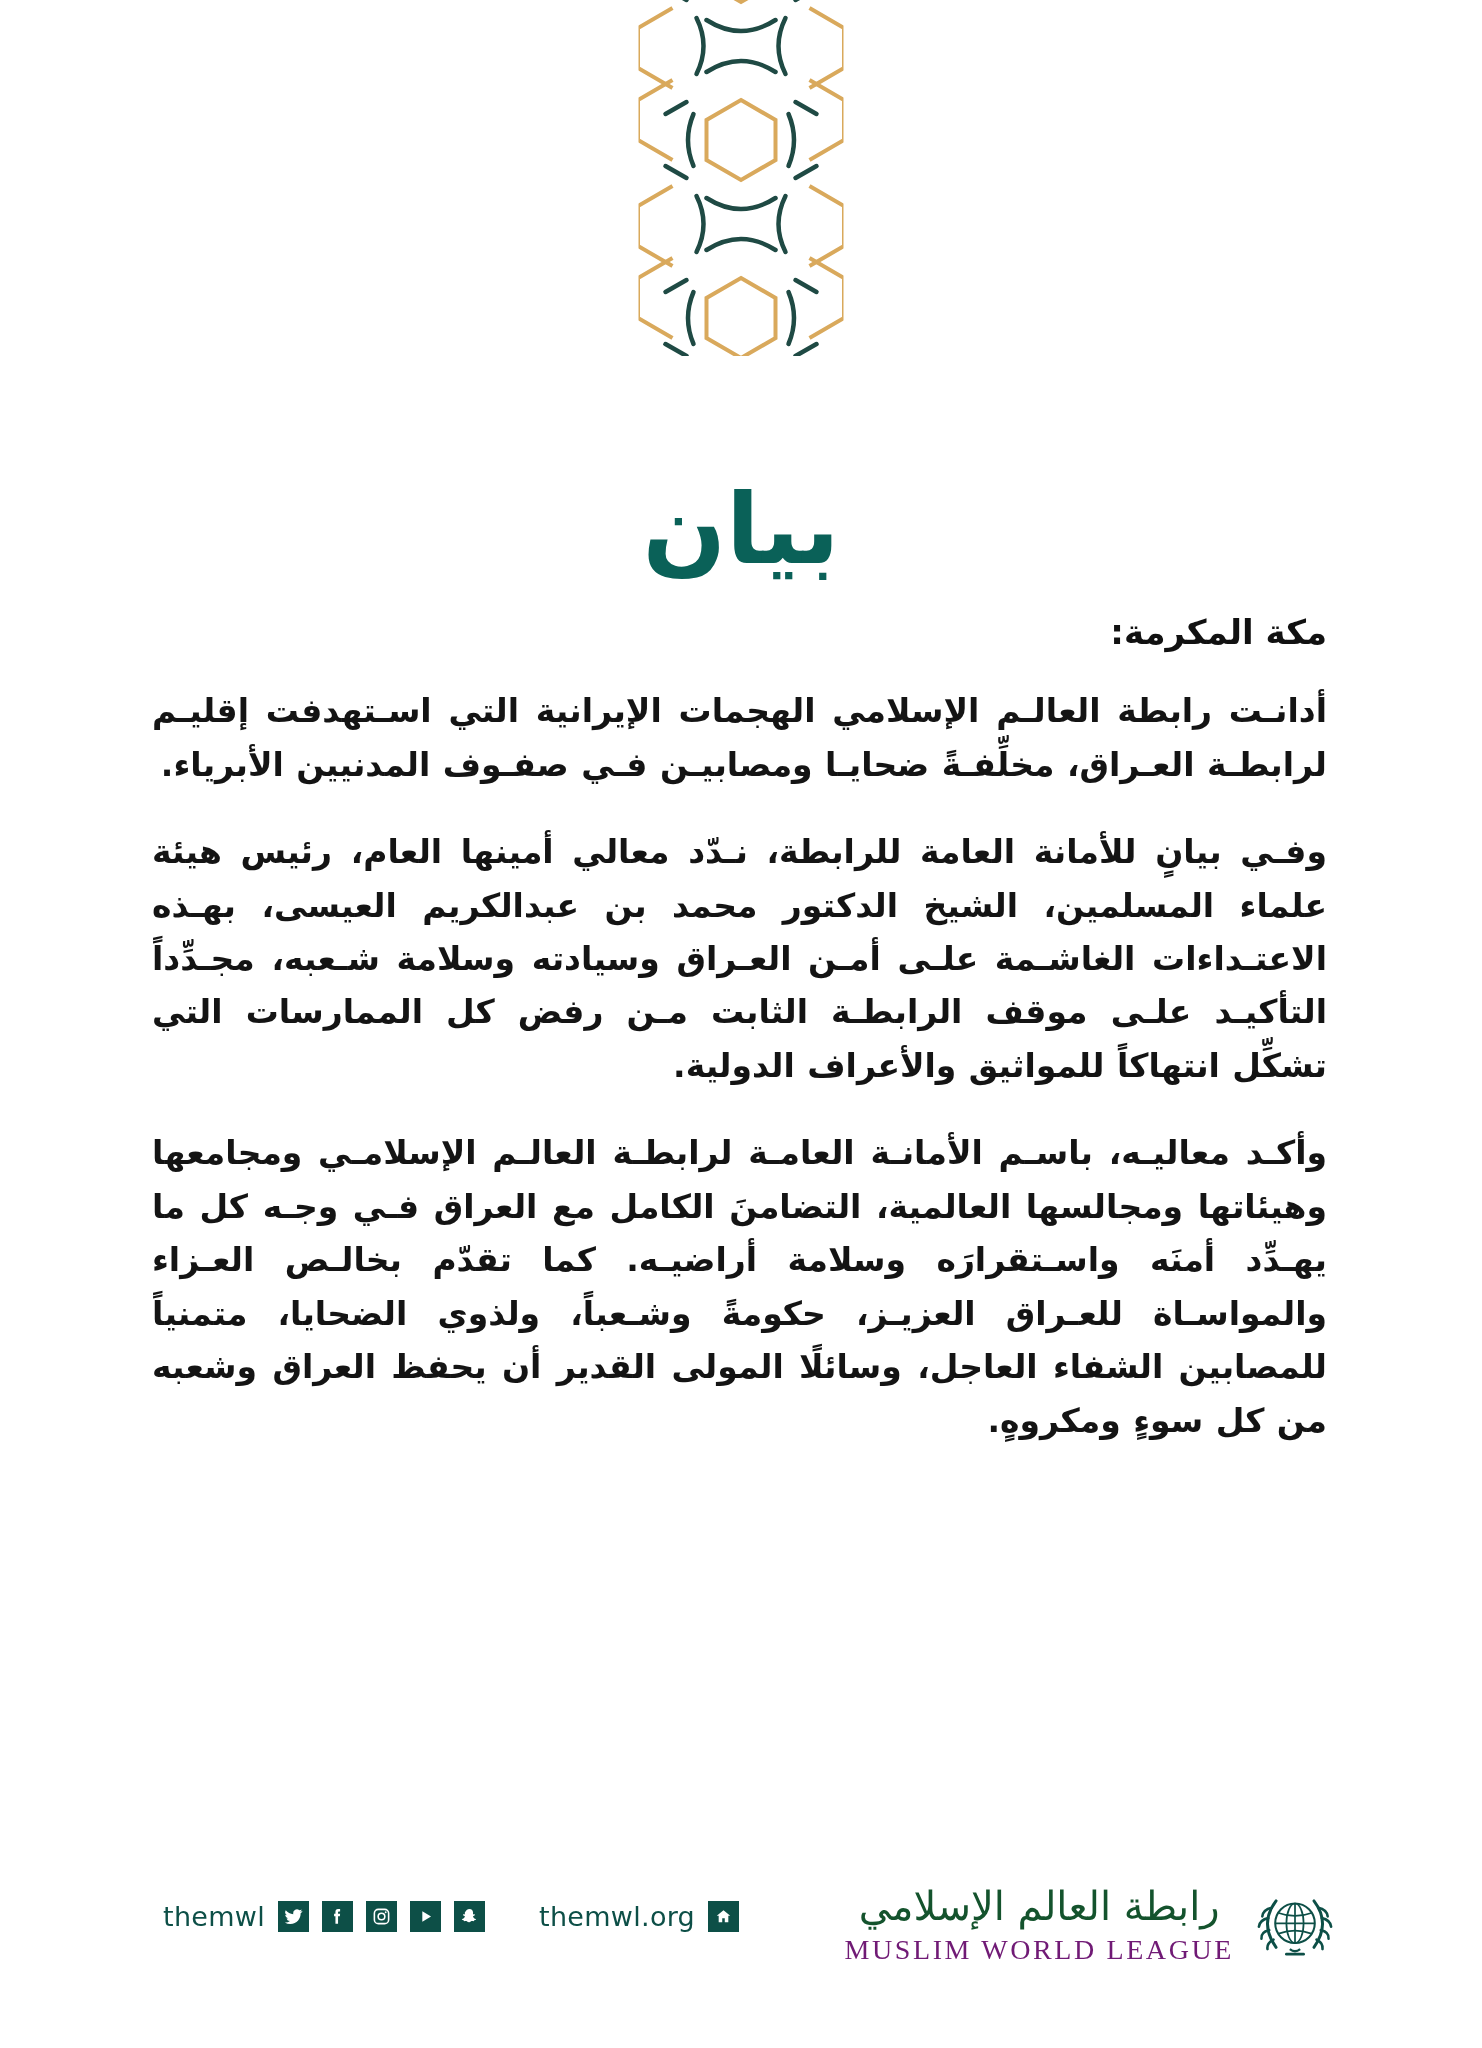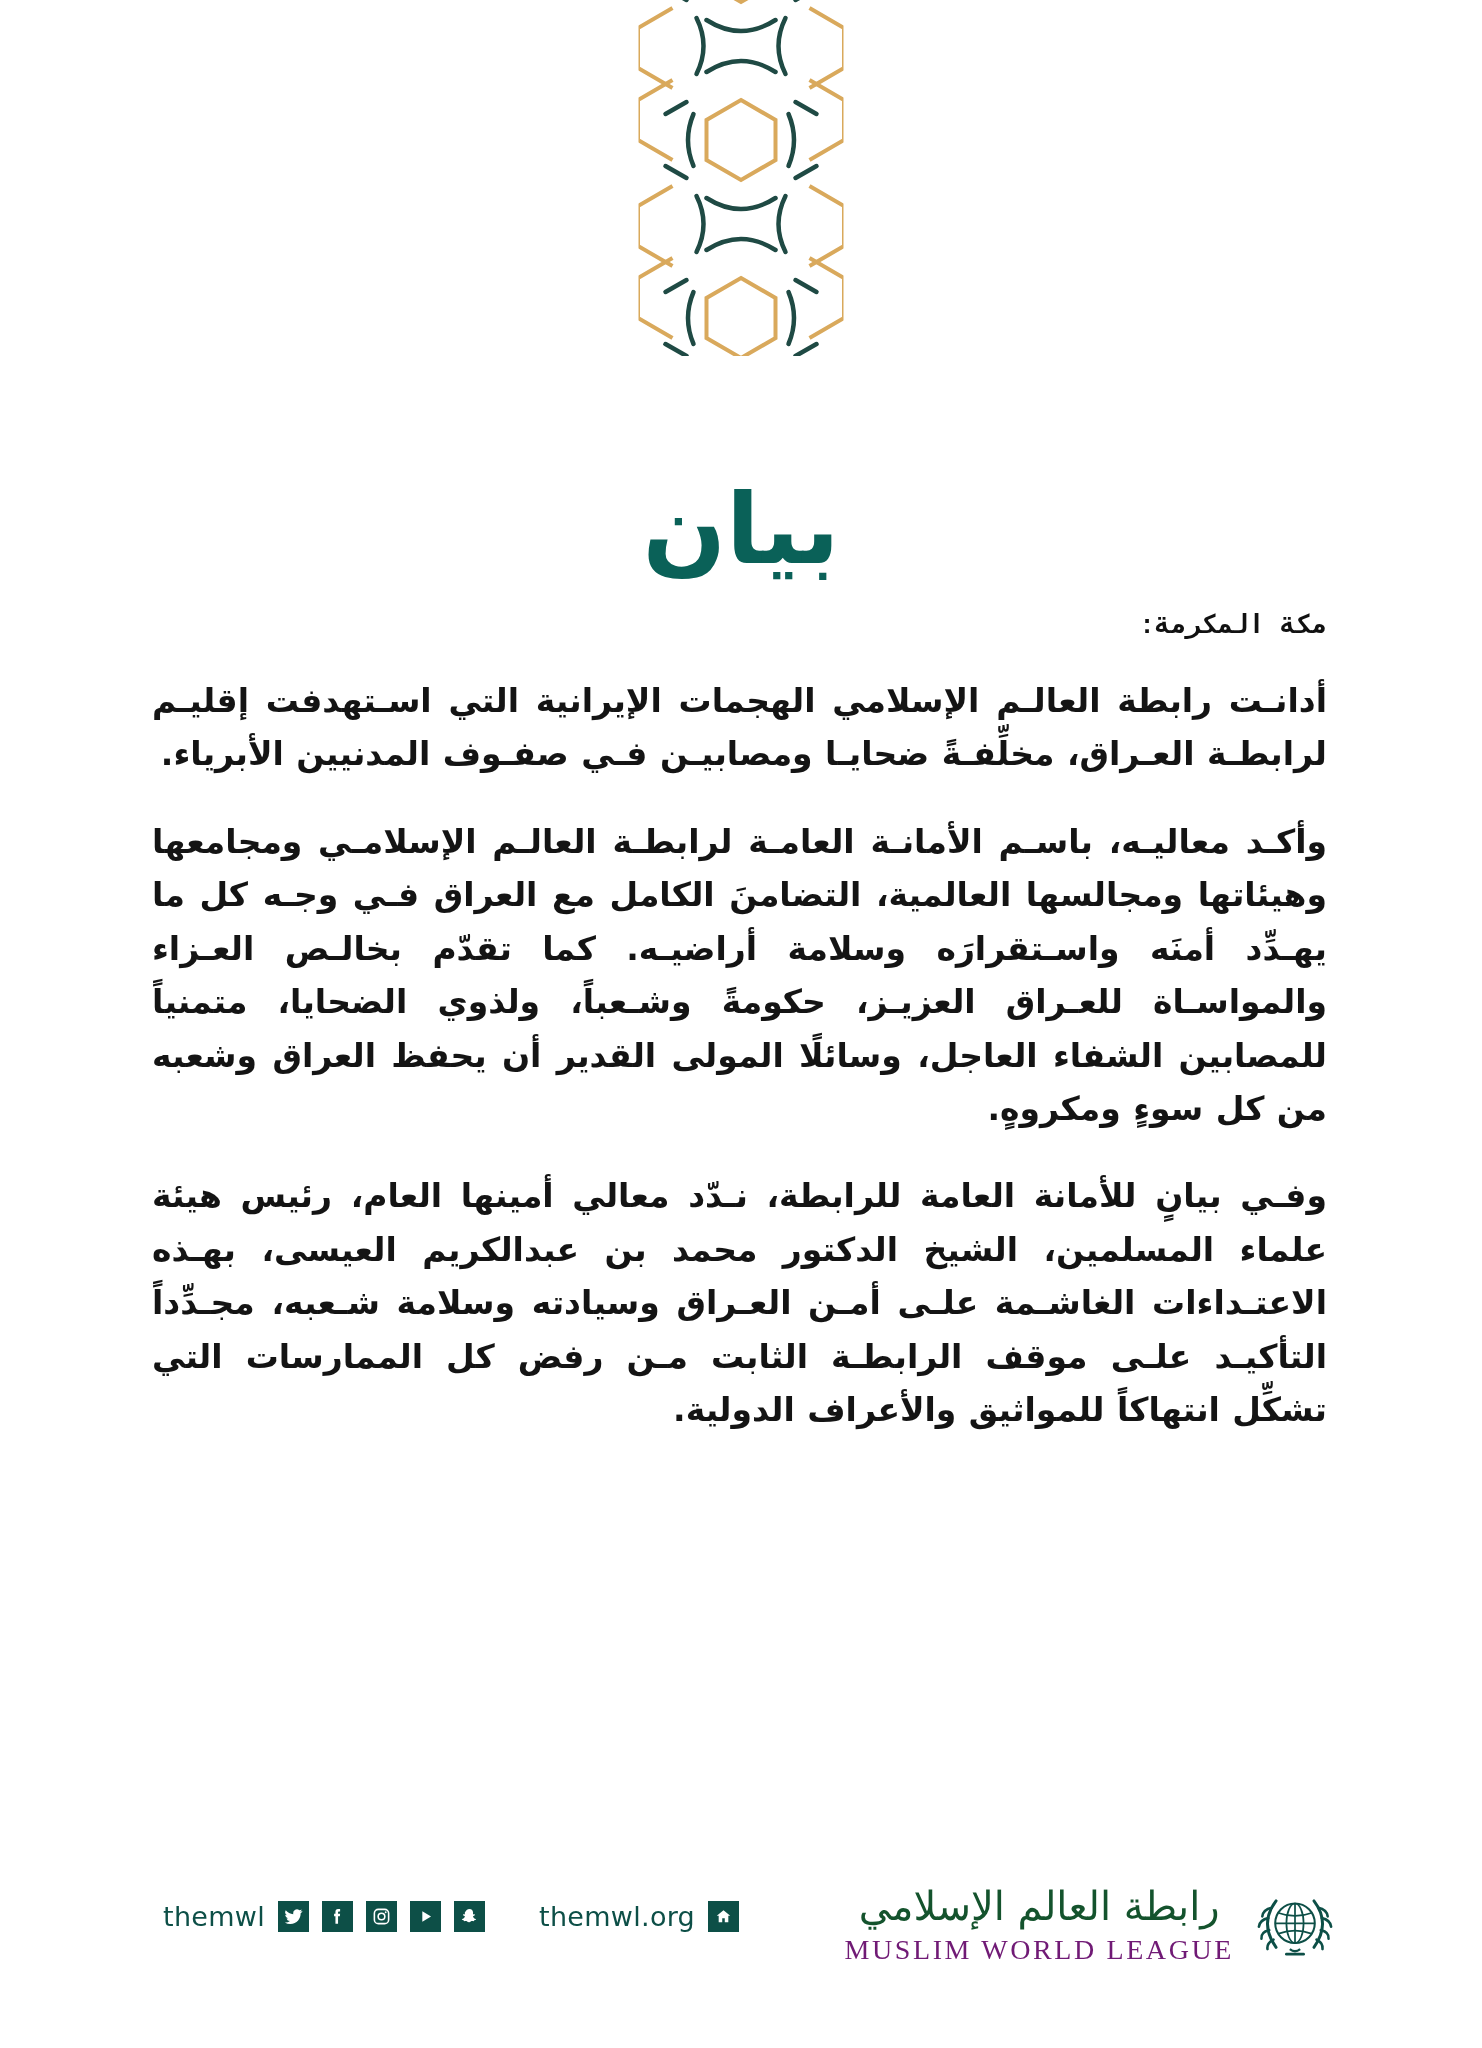"مكة المكرمة:" .dateline { font-family: Liberation Mono, monospace -> none; font-size: 26px -> 34px }
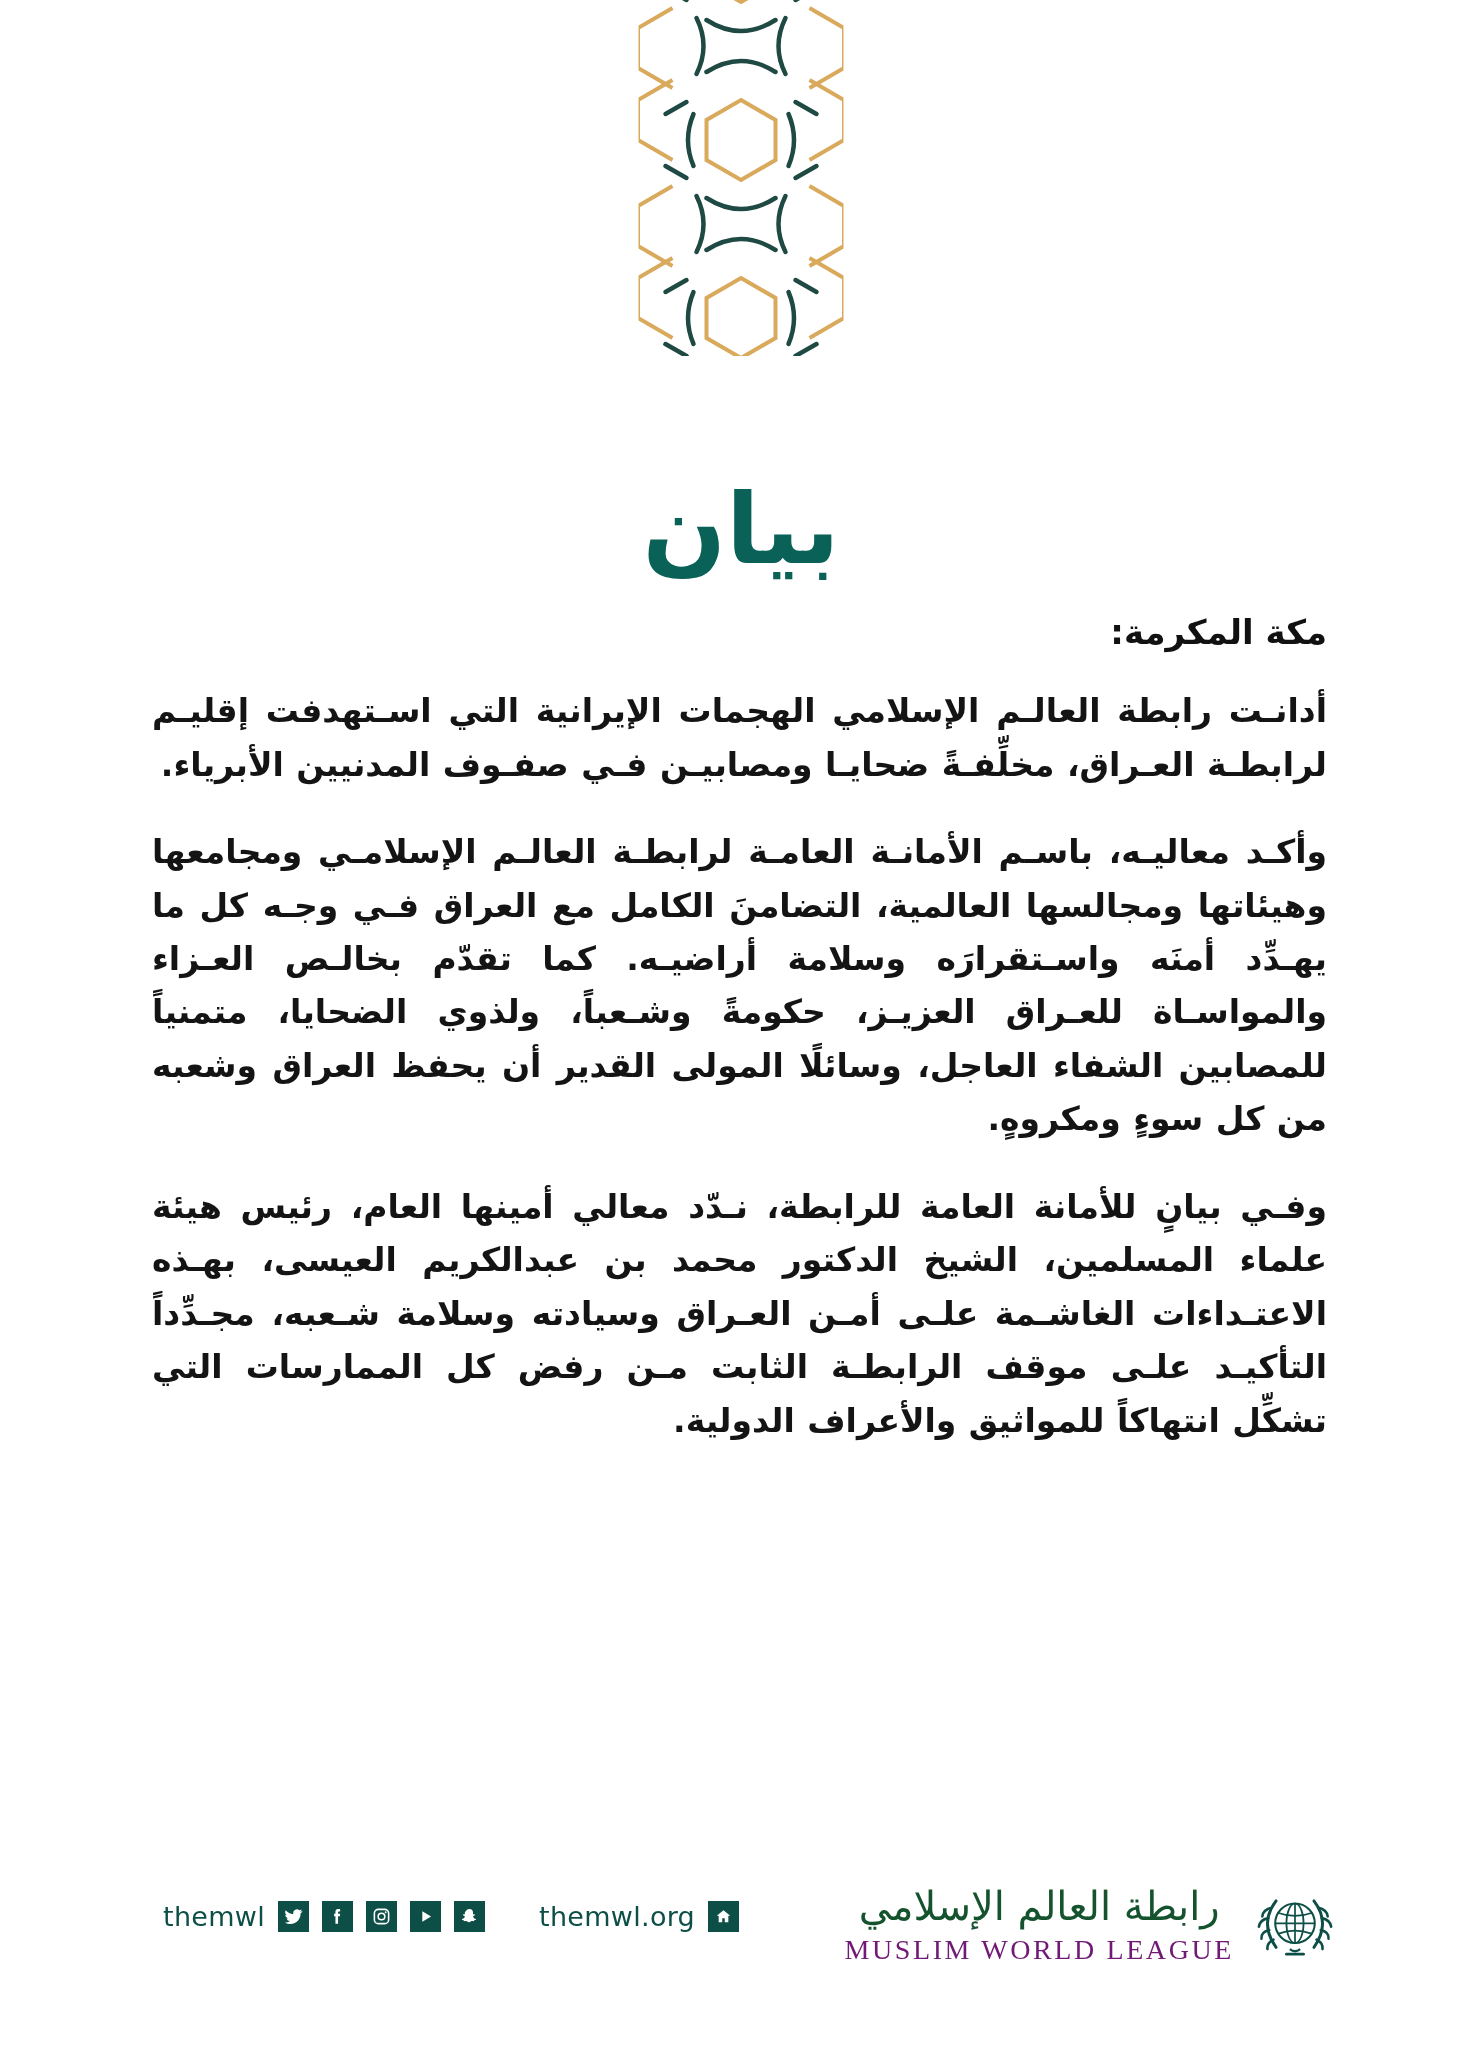"وأكـد معاليـه، باسـم الأمانـة العامـة" p.para { order: before "وفـي بيانٍ للأمانة العامة للرابطة،" -> after "وفـي بيانٍ للأمانة العامة للرابطة،" }
